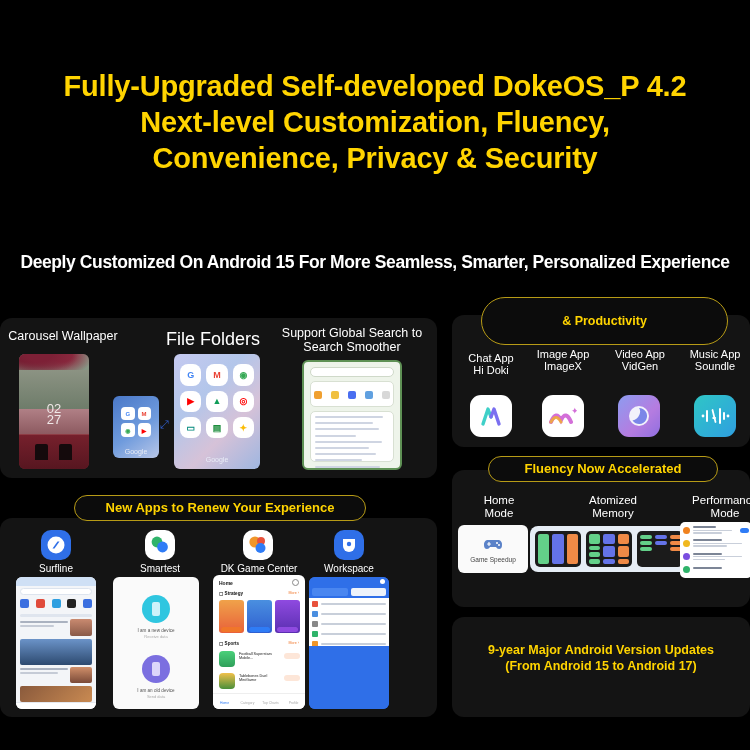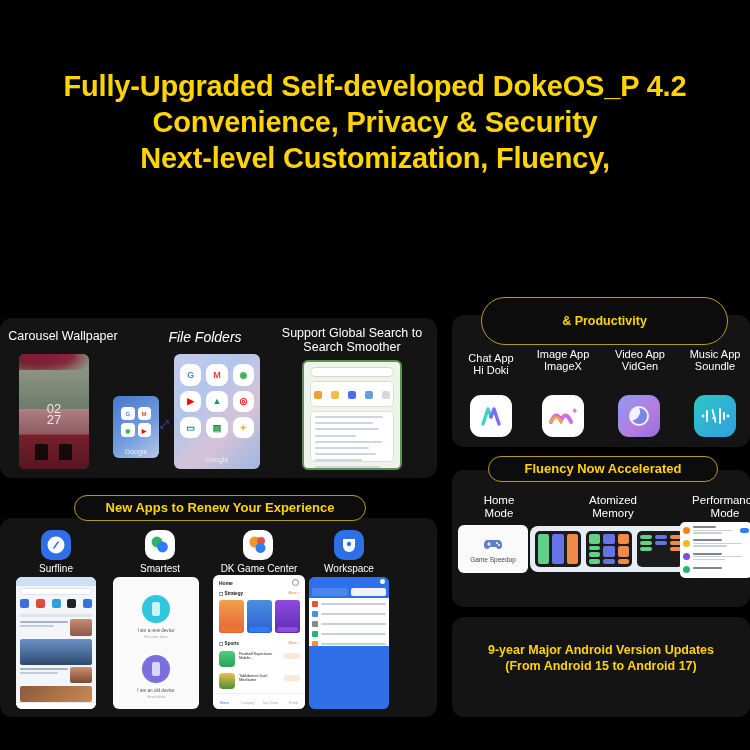"Convenience, Privacy & Security" span.ln { order: before "Next-level Customization, Fluency," -> after "Next-level Customization, Fluency," }
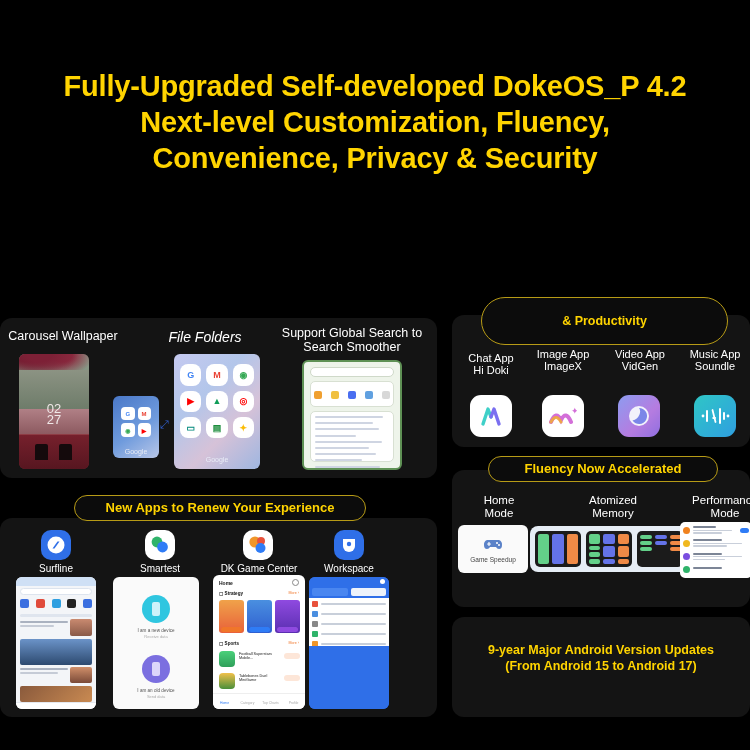"Deeply Customized On Android 15" div.subhead { html: none -> <div>Deeply Customized On Android 15 For More Seamless, Smarter, Personalized Experience</div> }
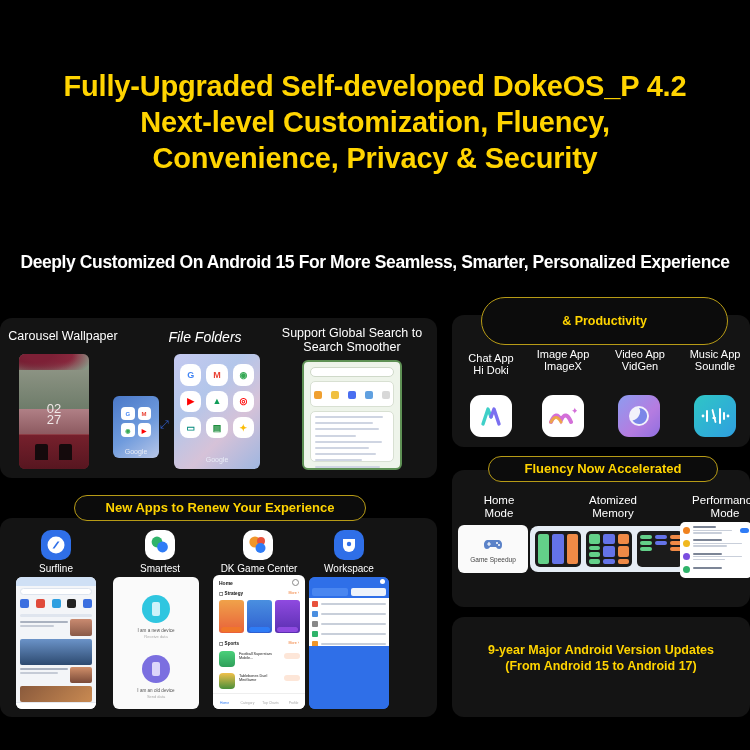"File Folders" div.cap { font-size: 14px -> 18px; font-style: italic -> none; left: 140px -> 148px }
